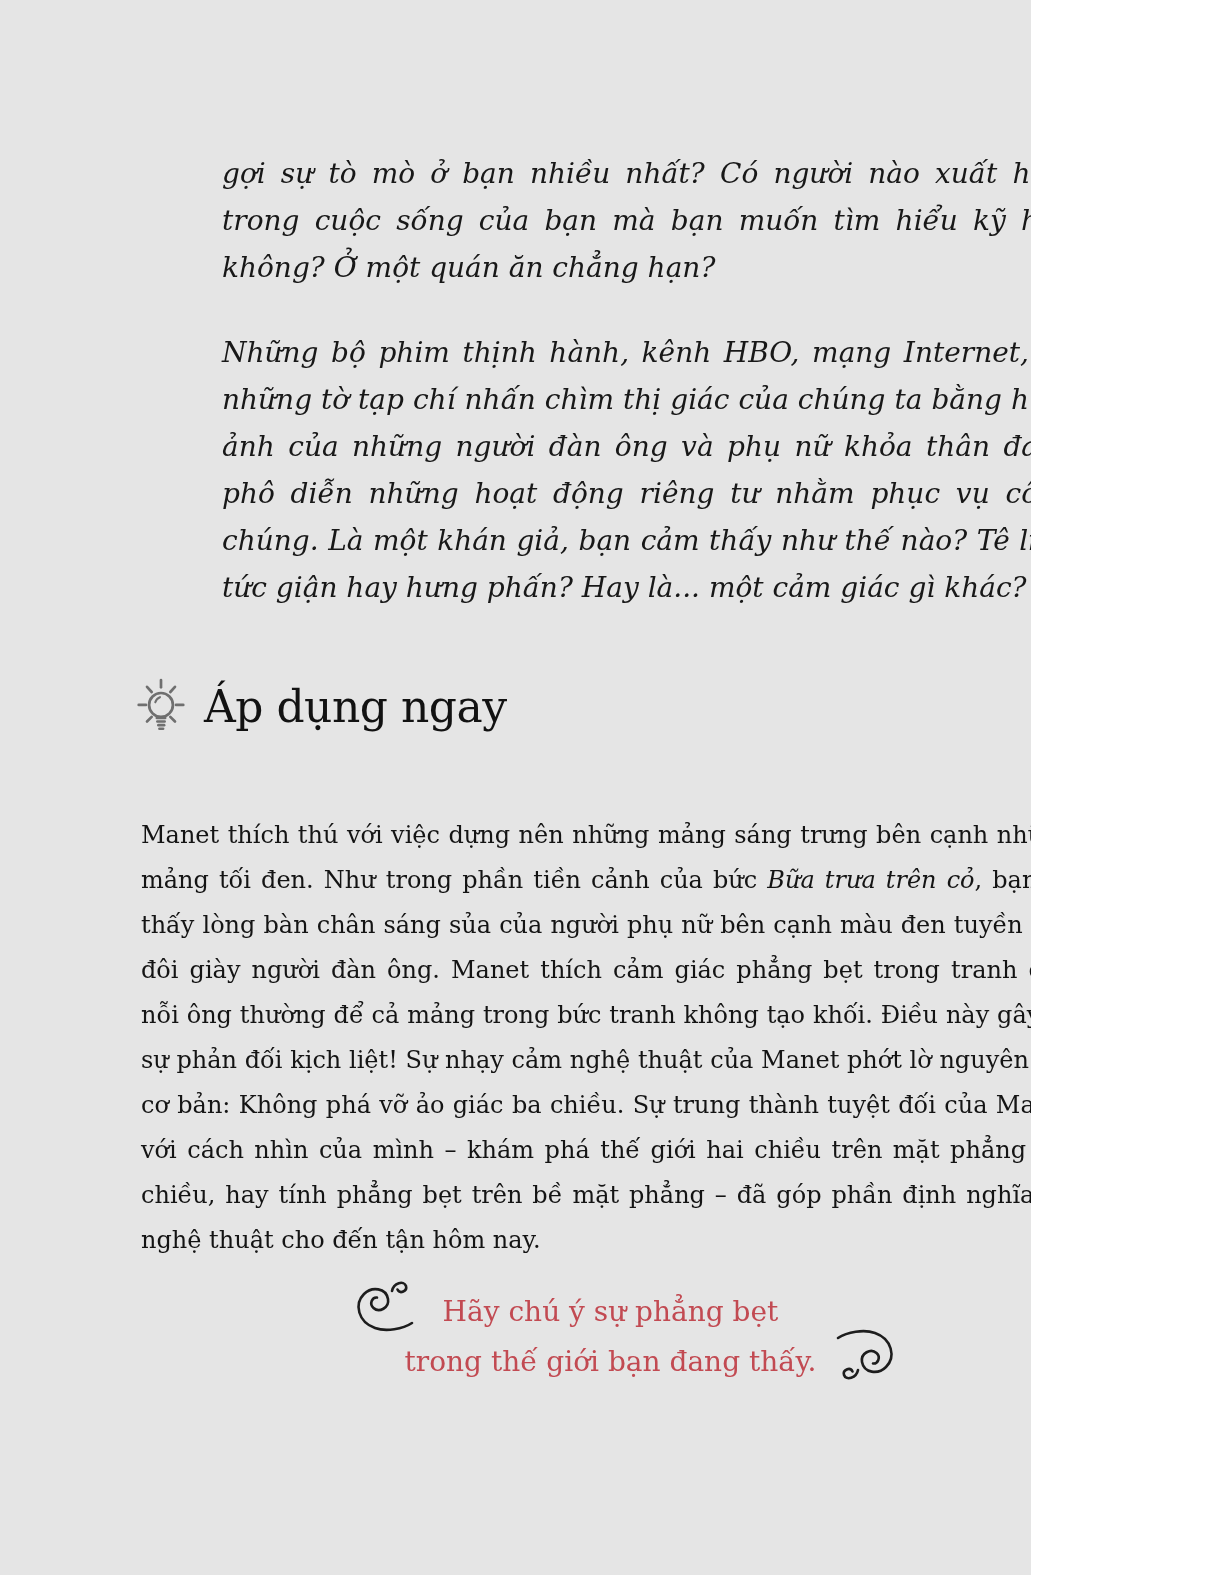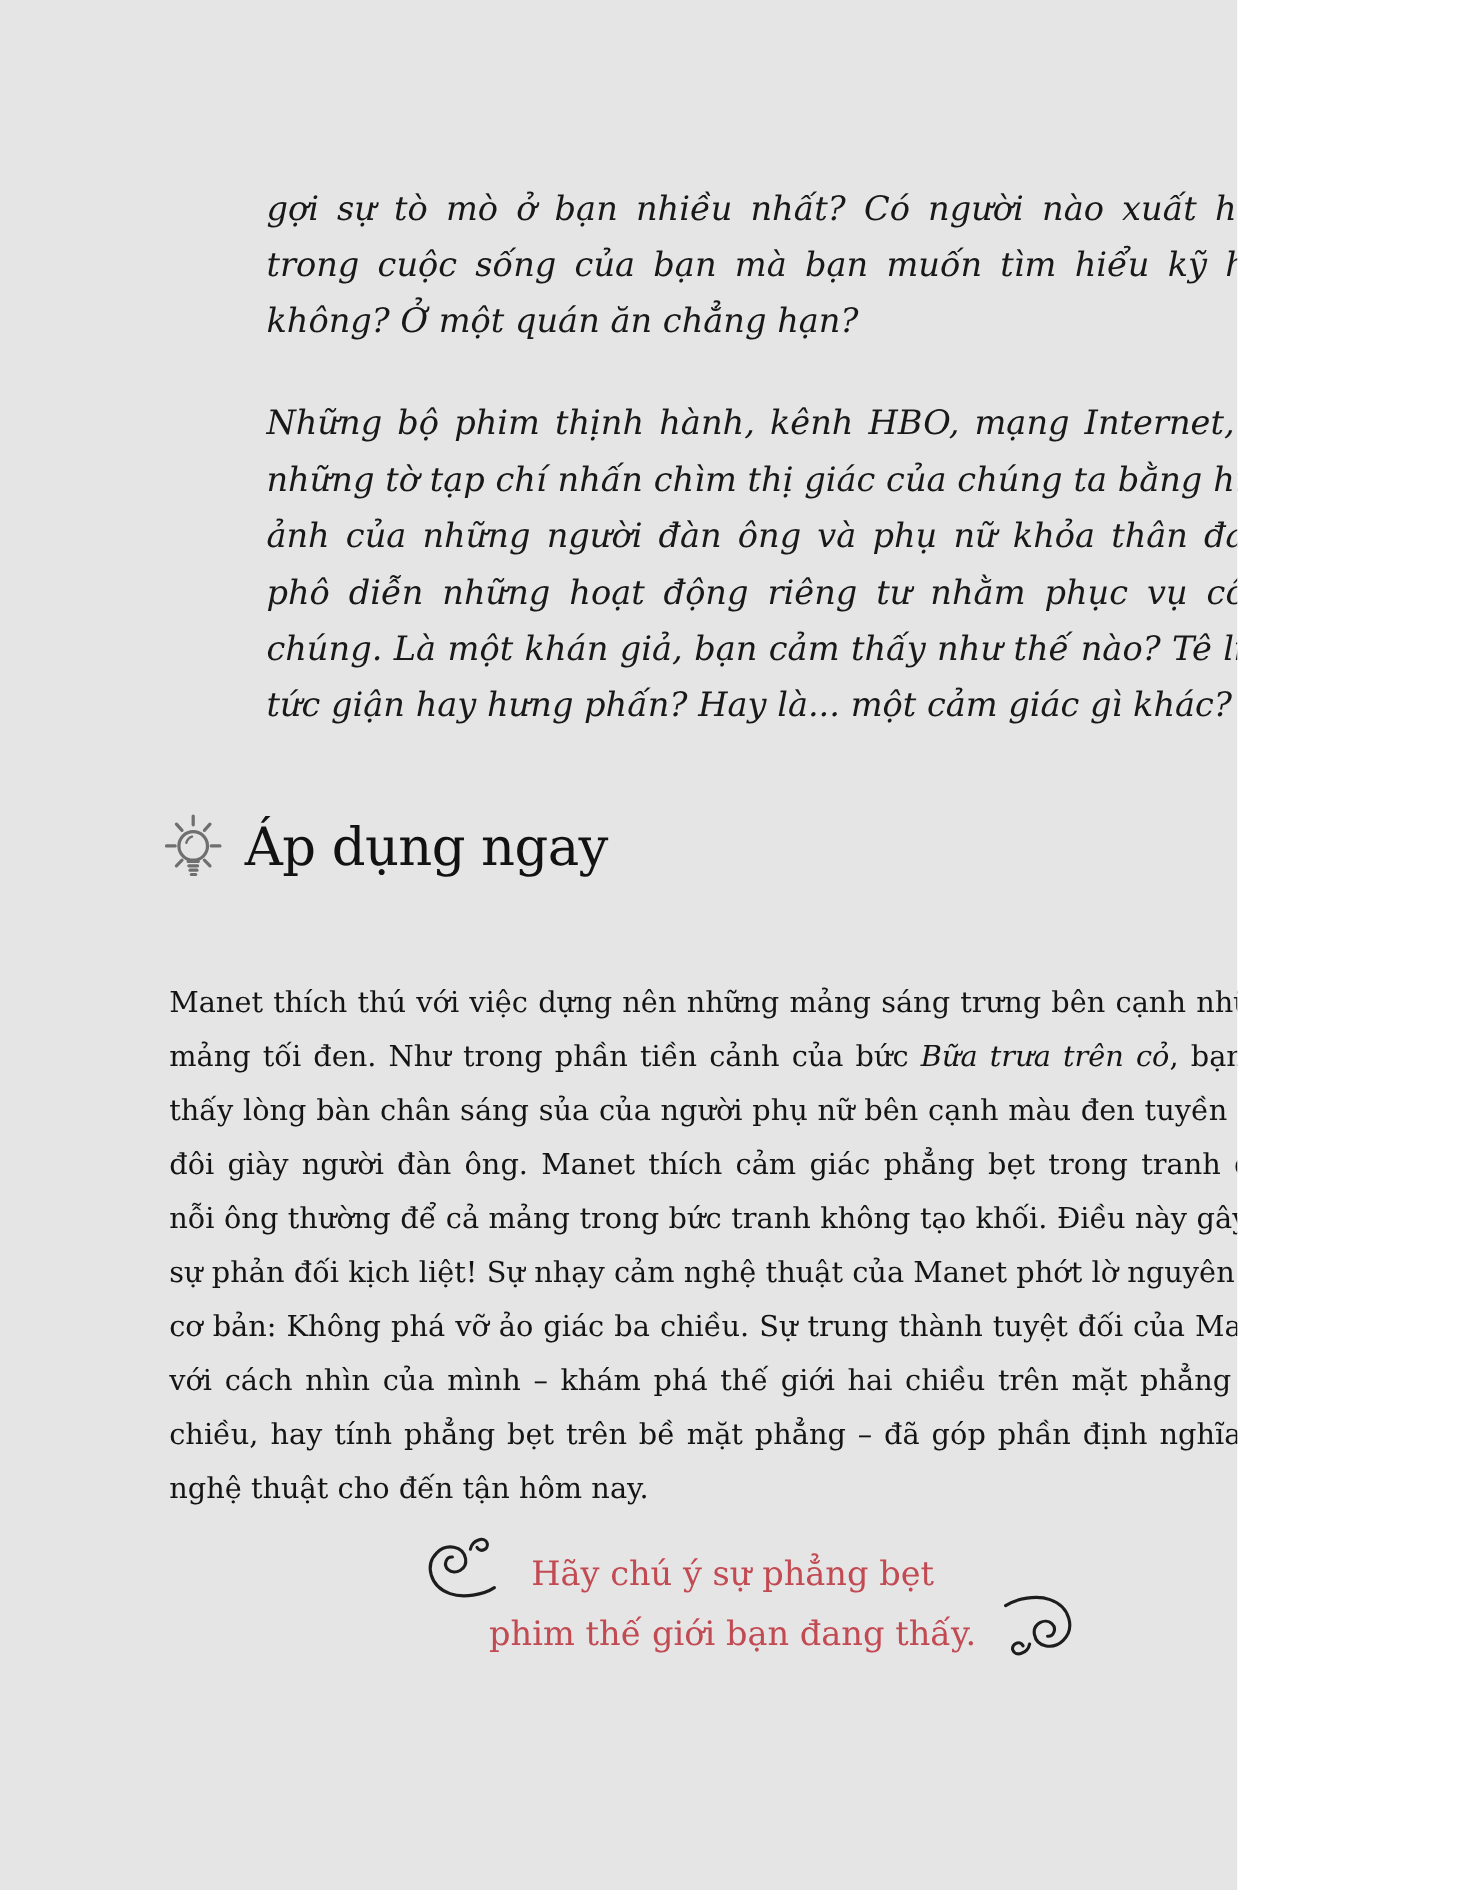"phim thế giới bạn đang" div { text: phim -> trong }
